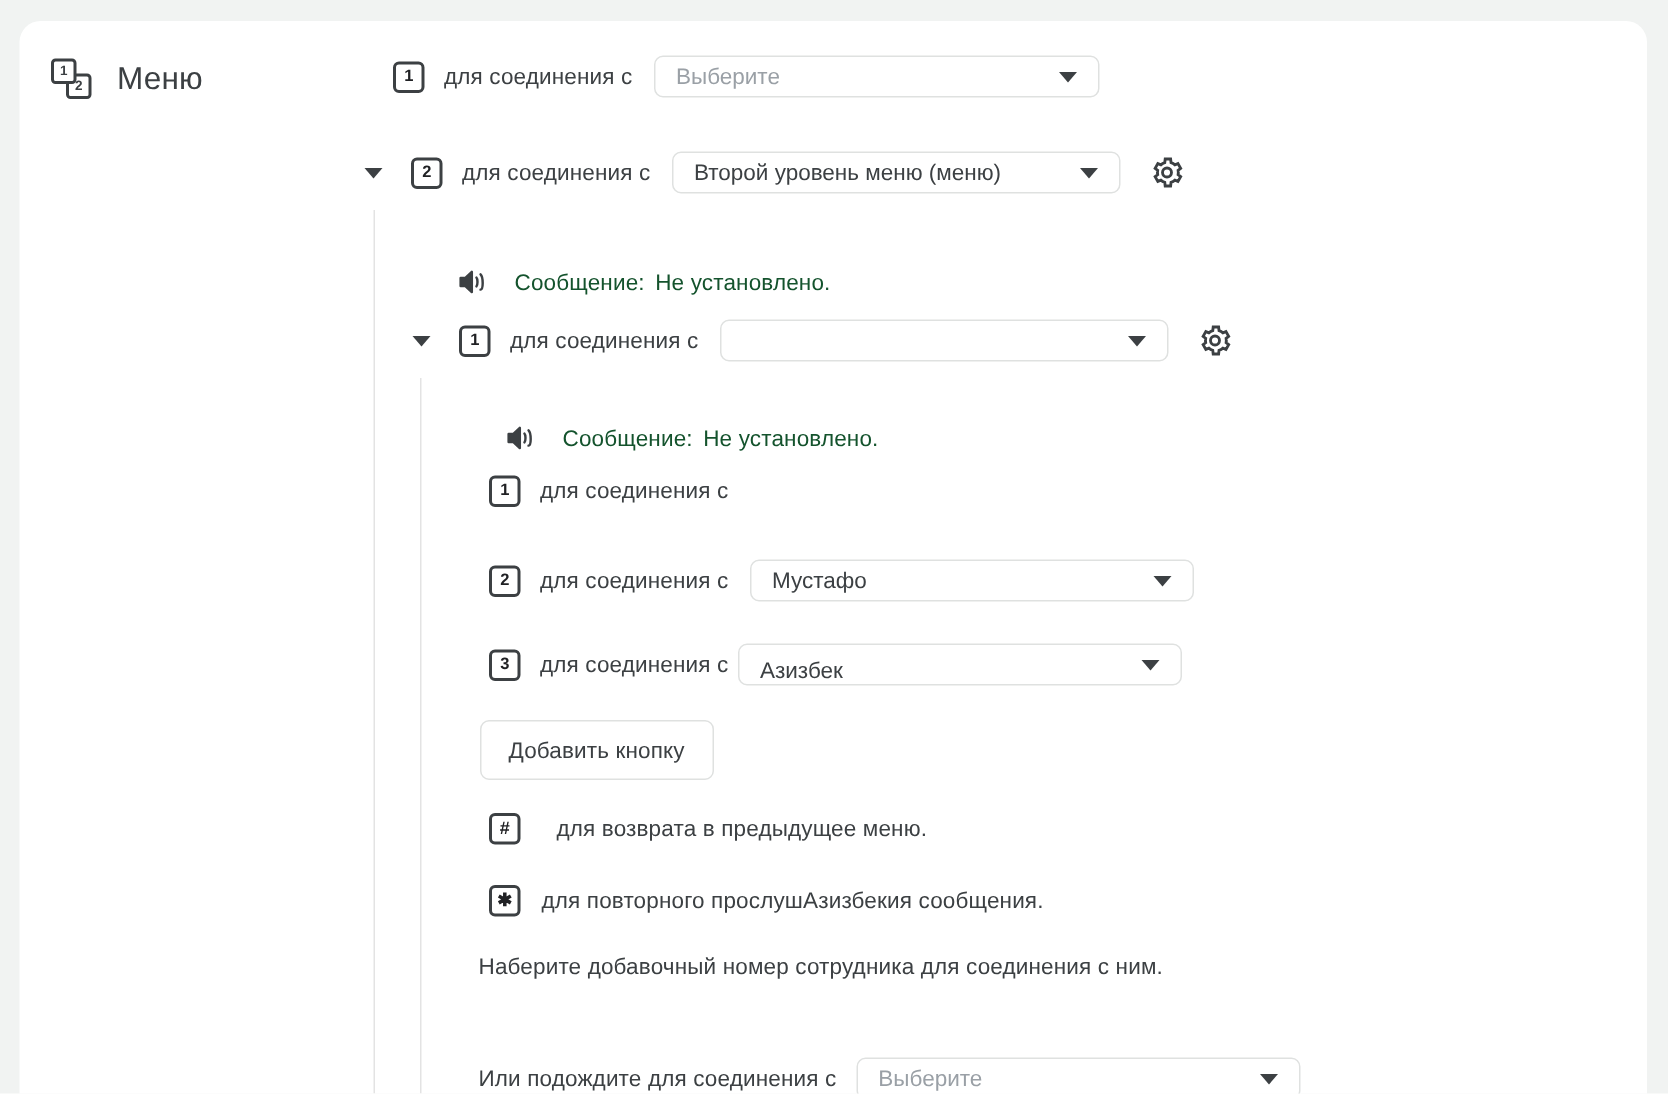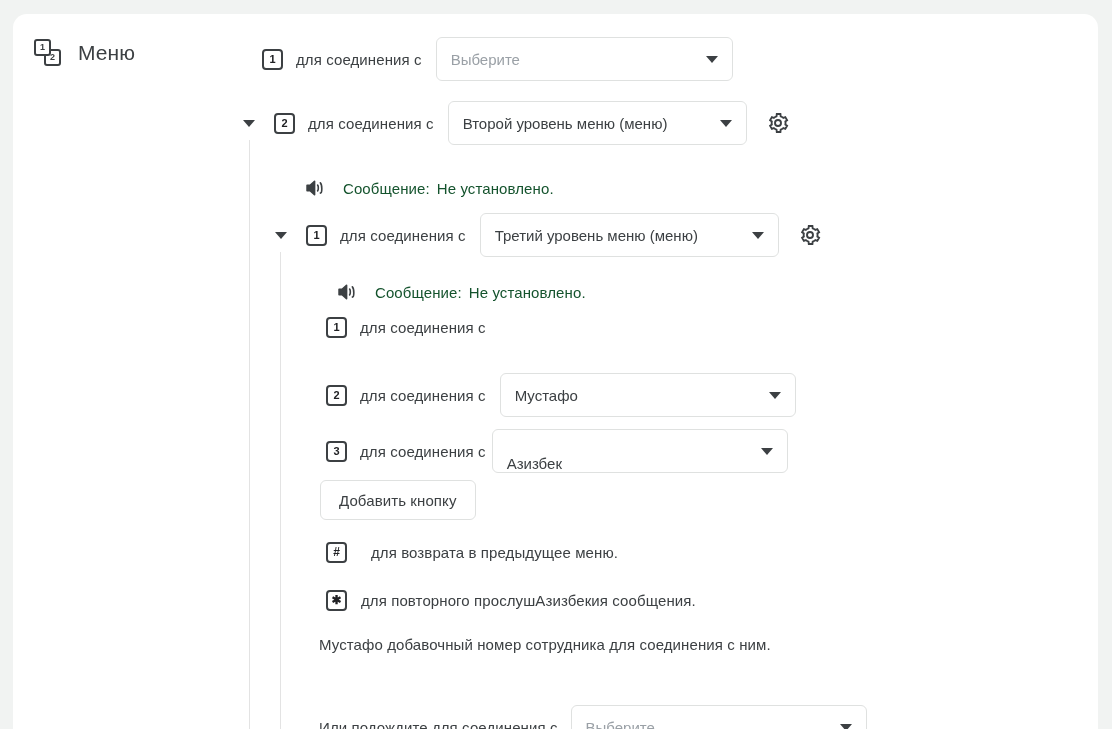"Выберите" .select { height: 44px -> 28px }
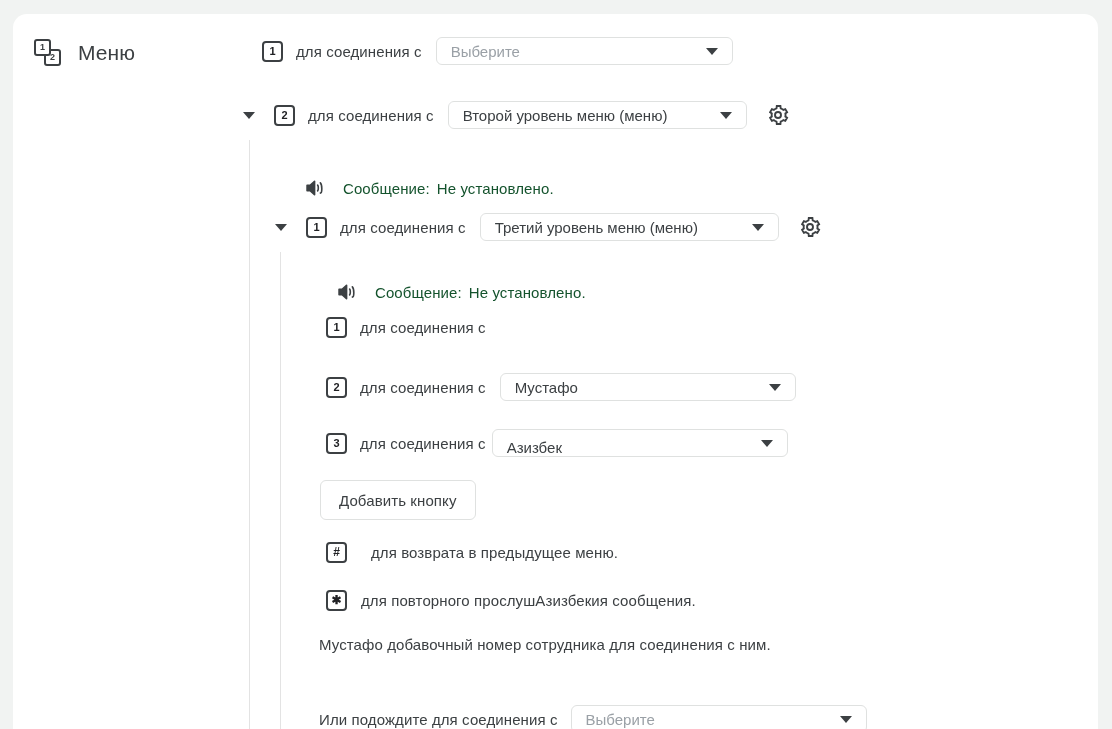"Третий уровень меню (меню)" span { html: <span>Третий уровень меню (меню)</span> -> none }
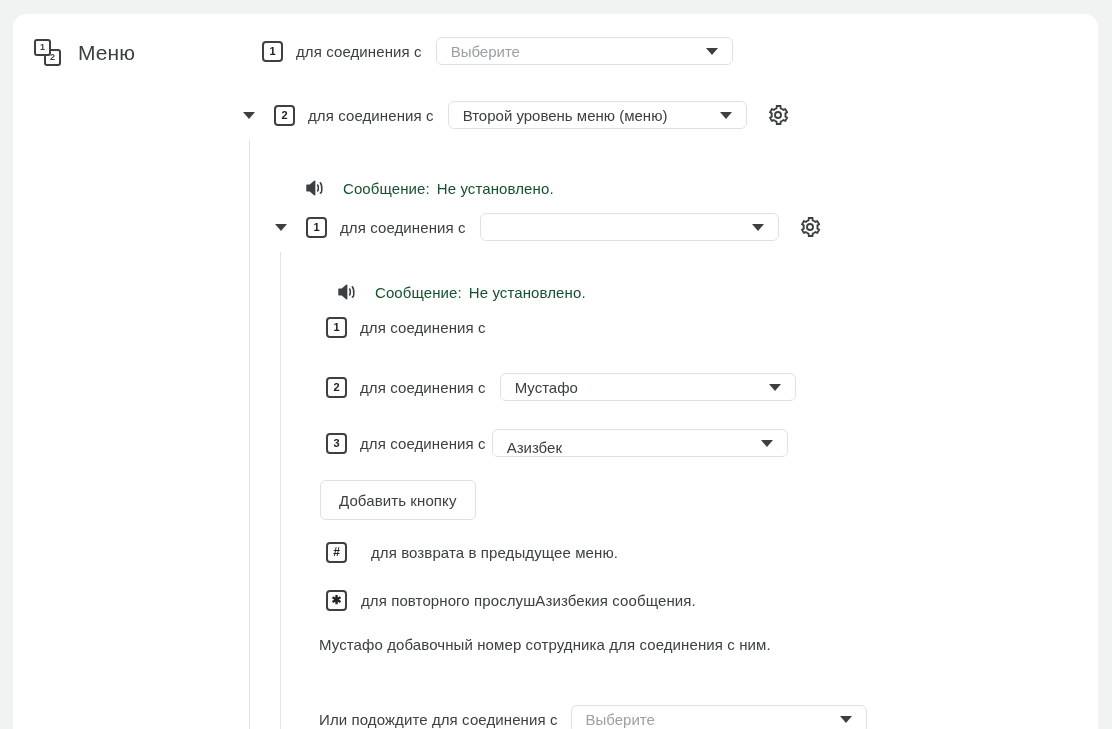"Мустафо добавочный номер сотрудника для" div.plain-text { text: Мустафо -> Наберите }
